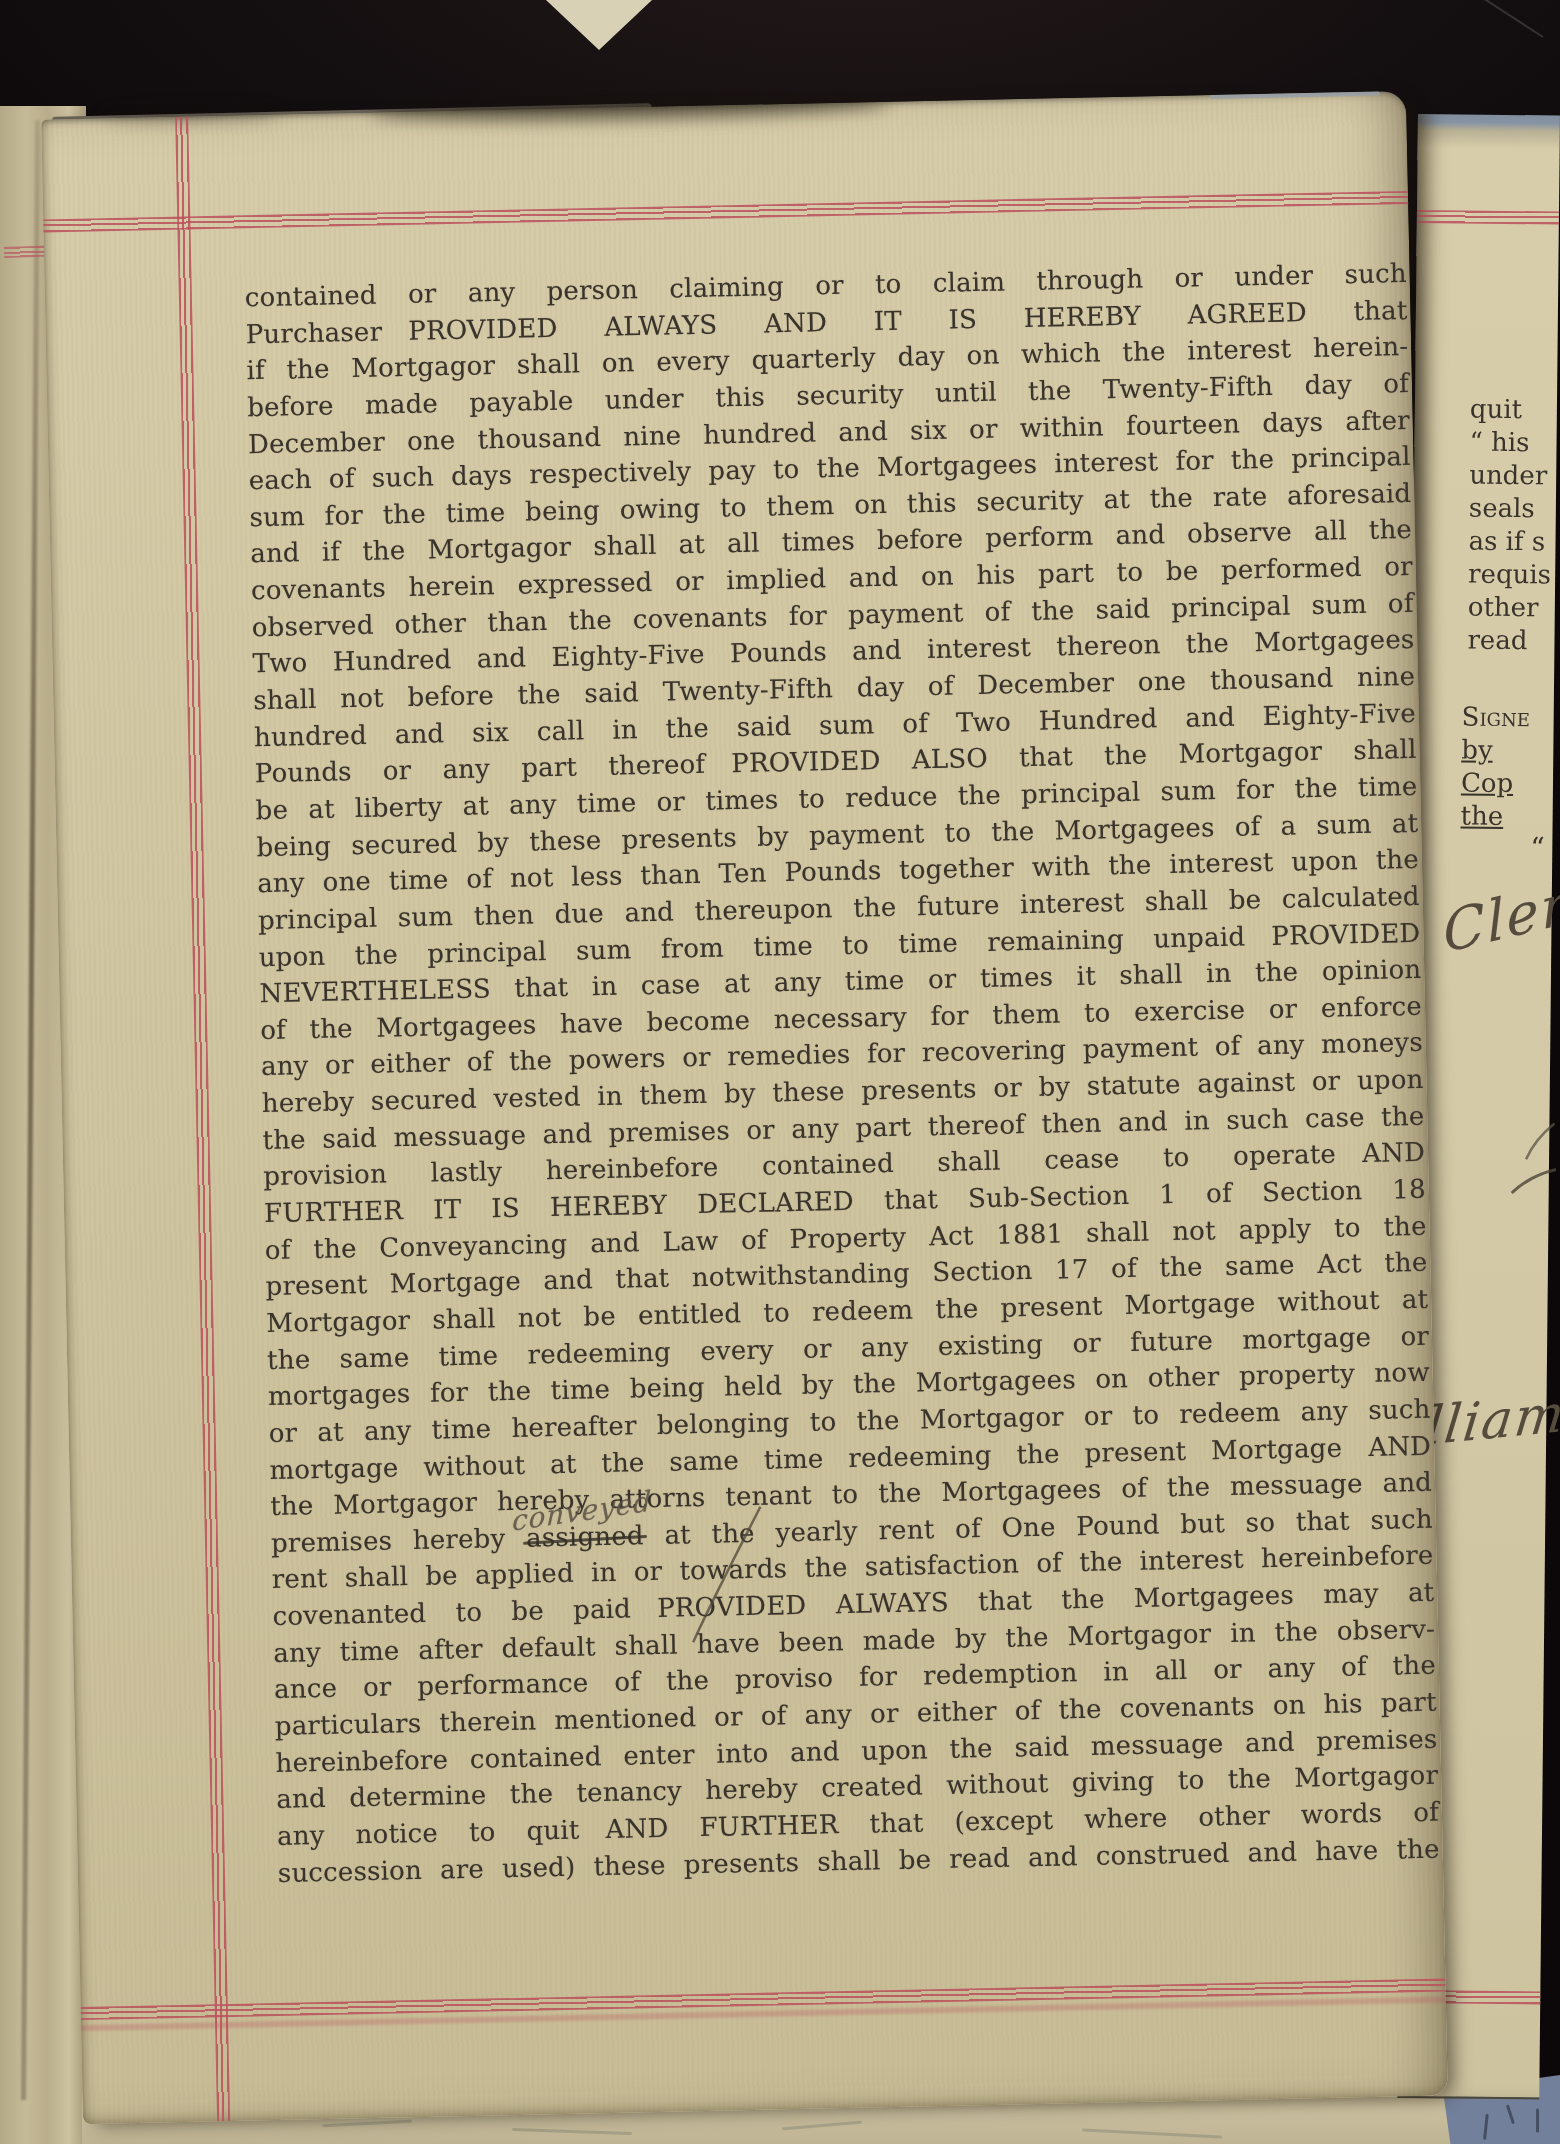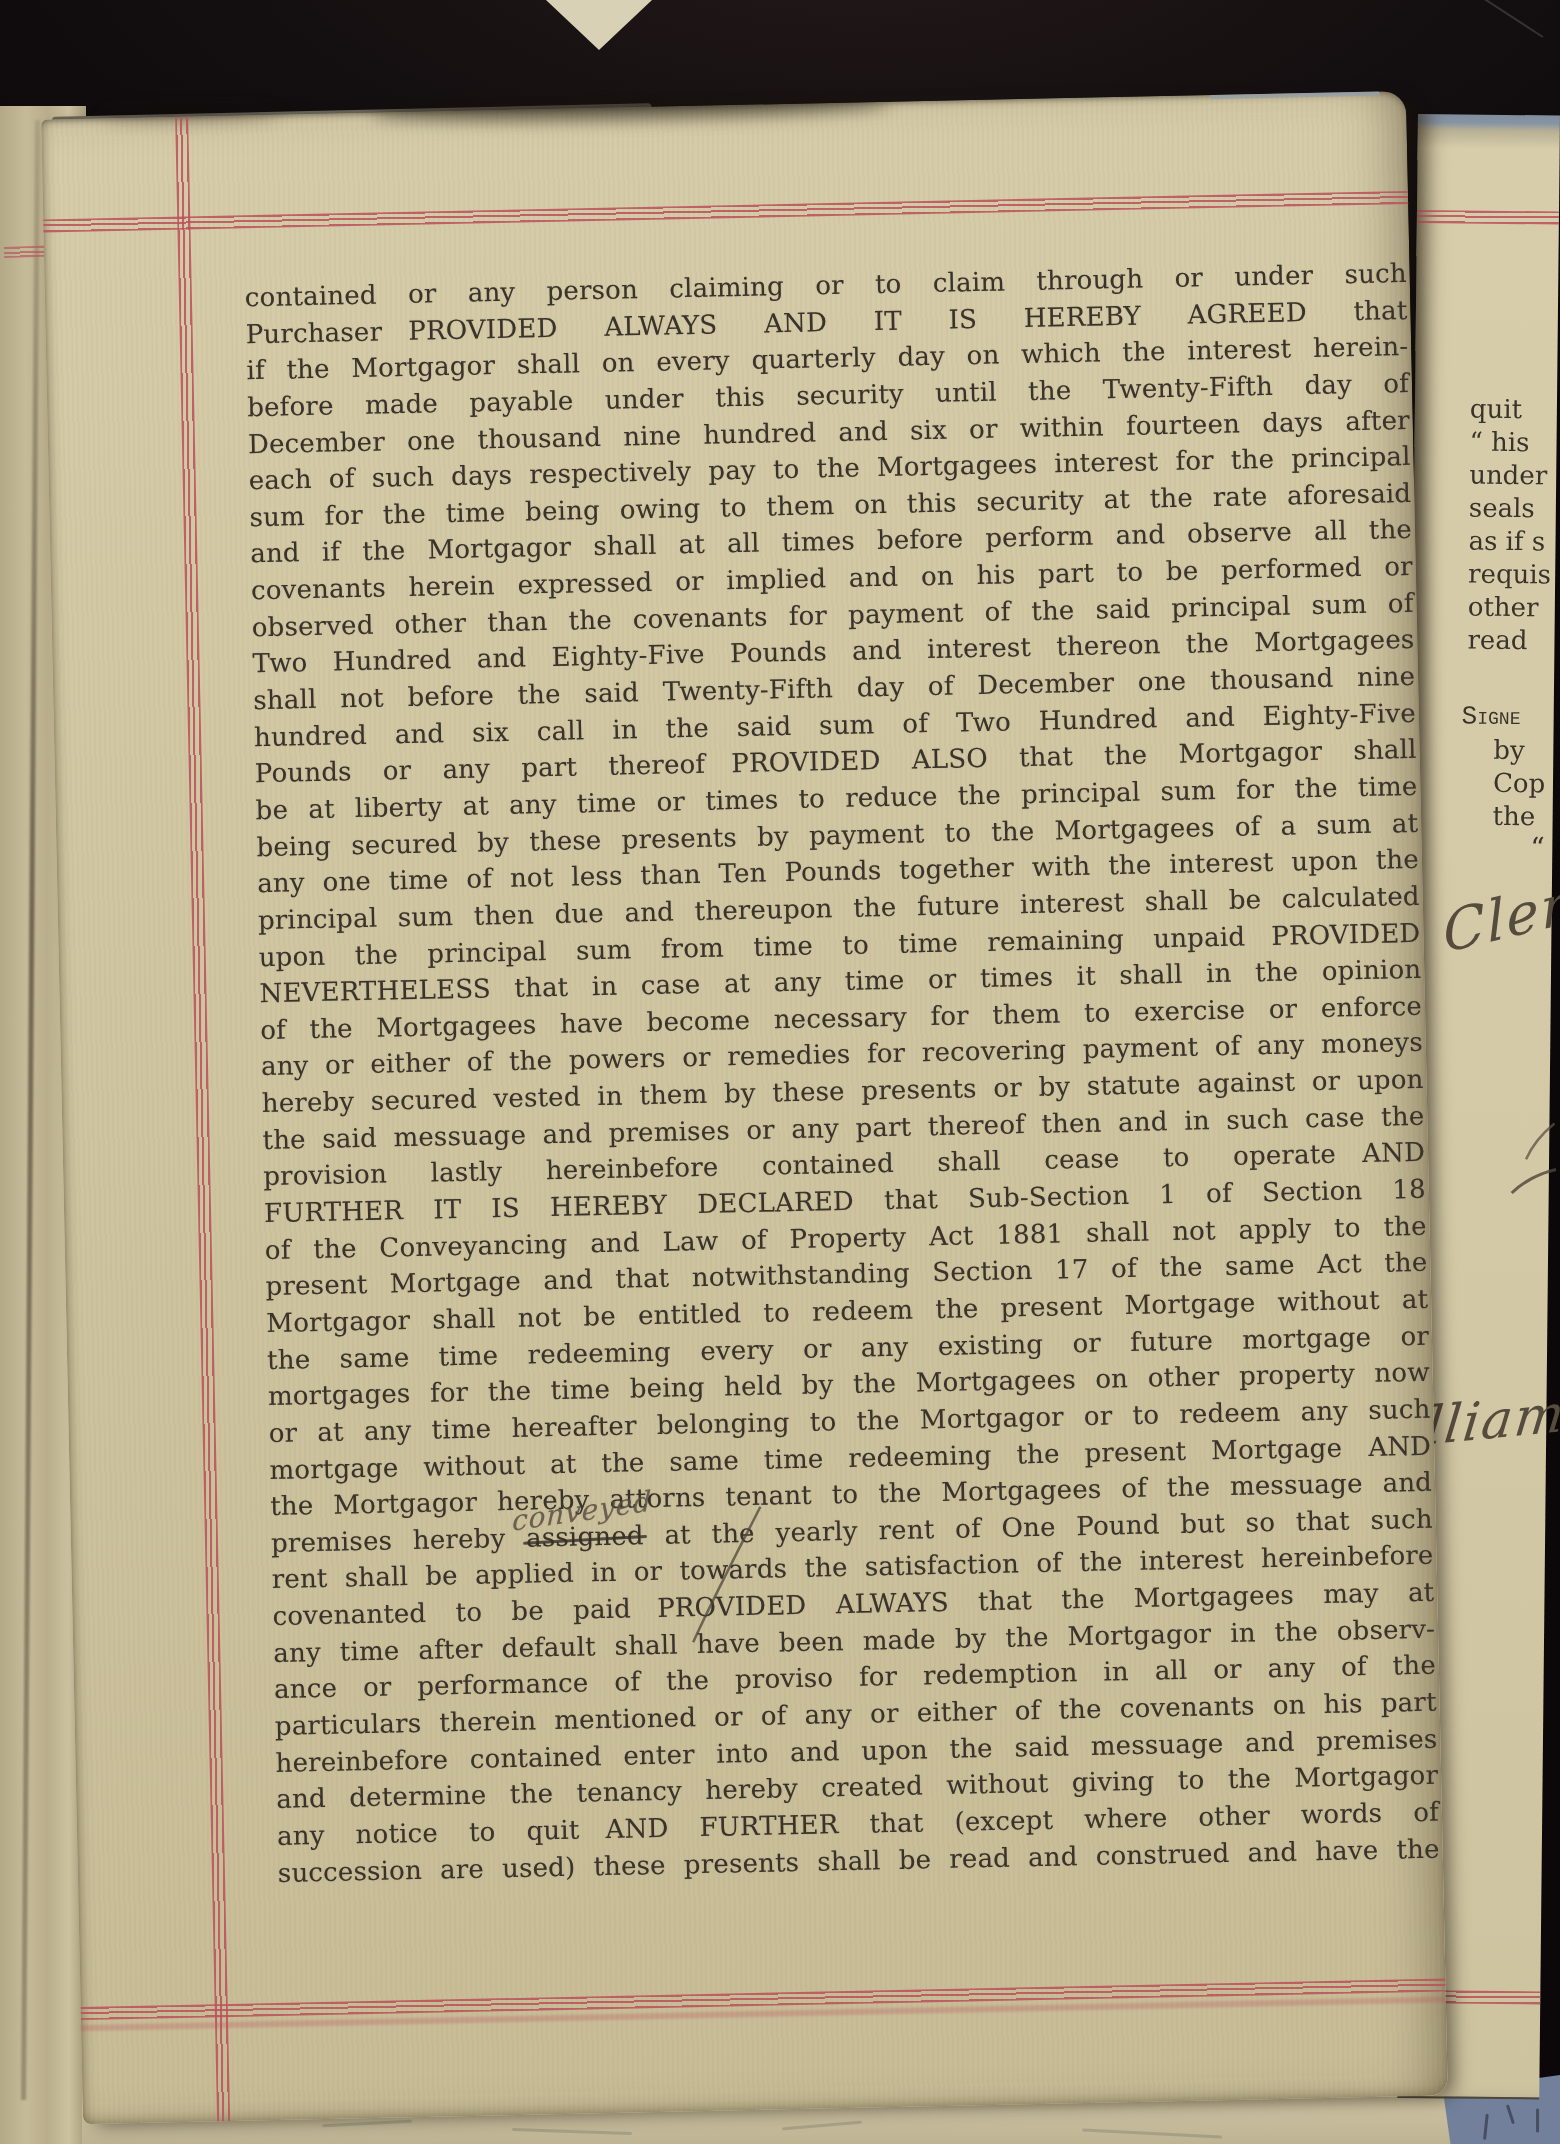"Signe" #rp-attest div:first-child { font-family: Liberation Mono, monospace -> none }
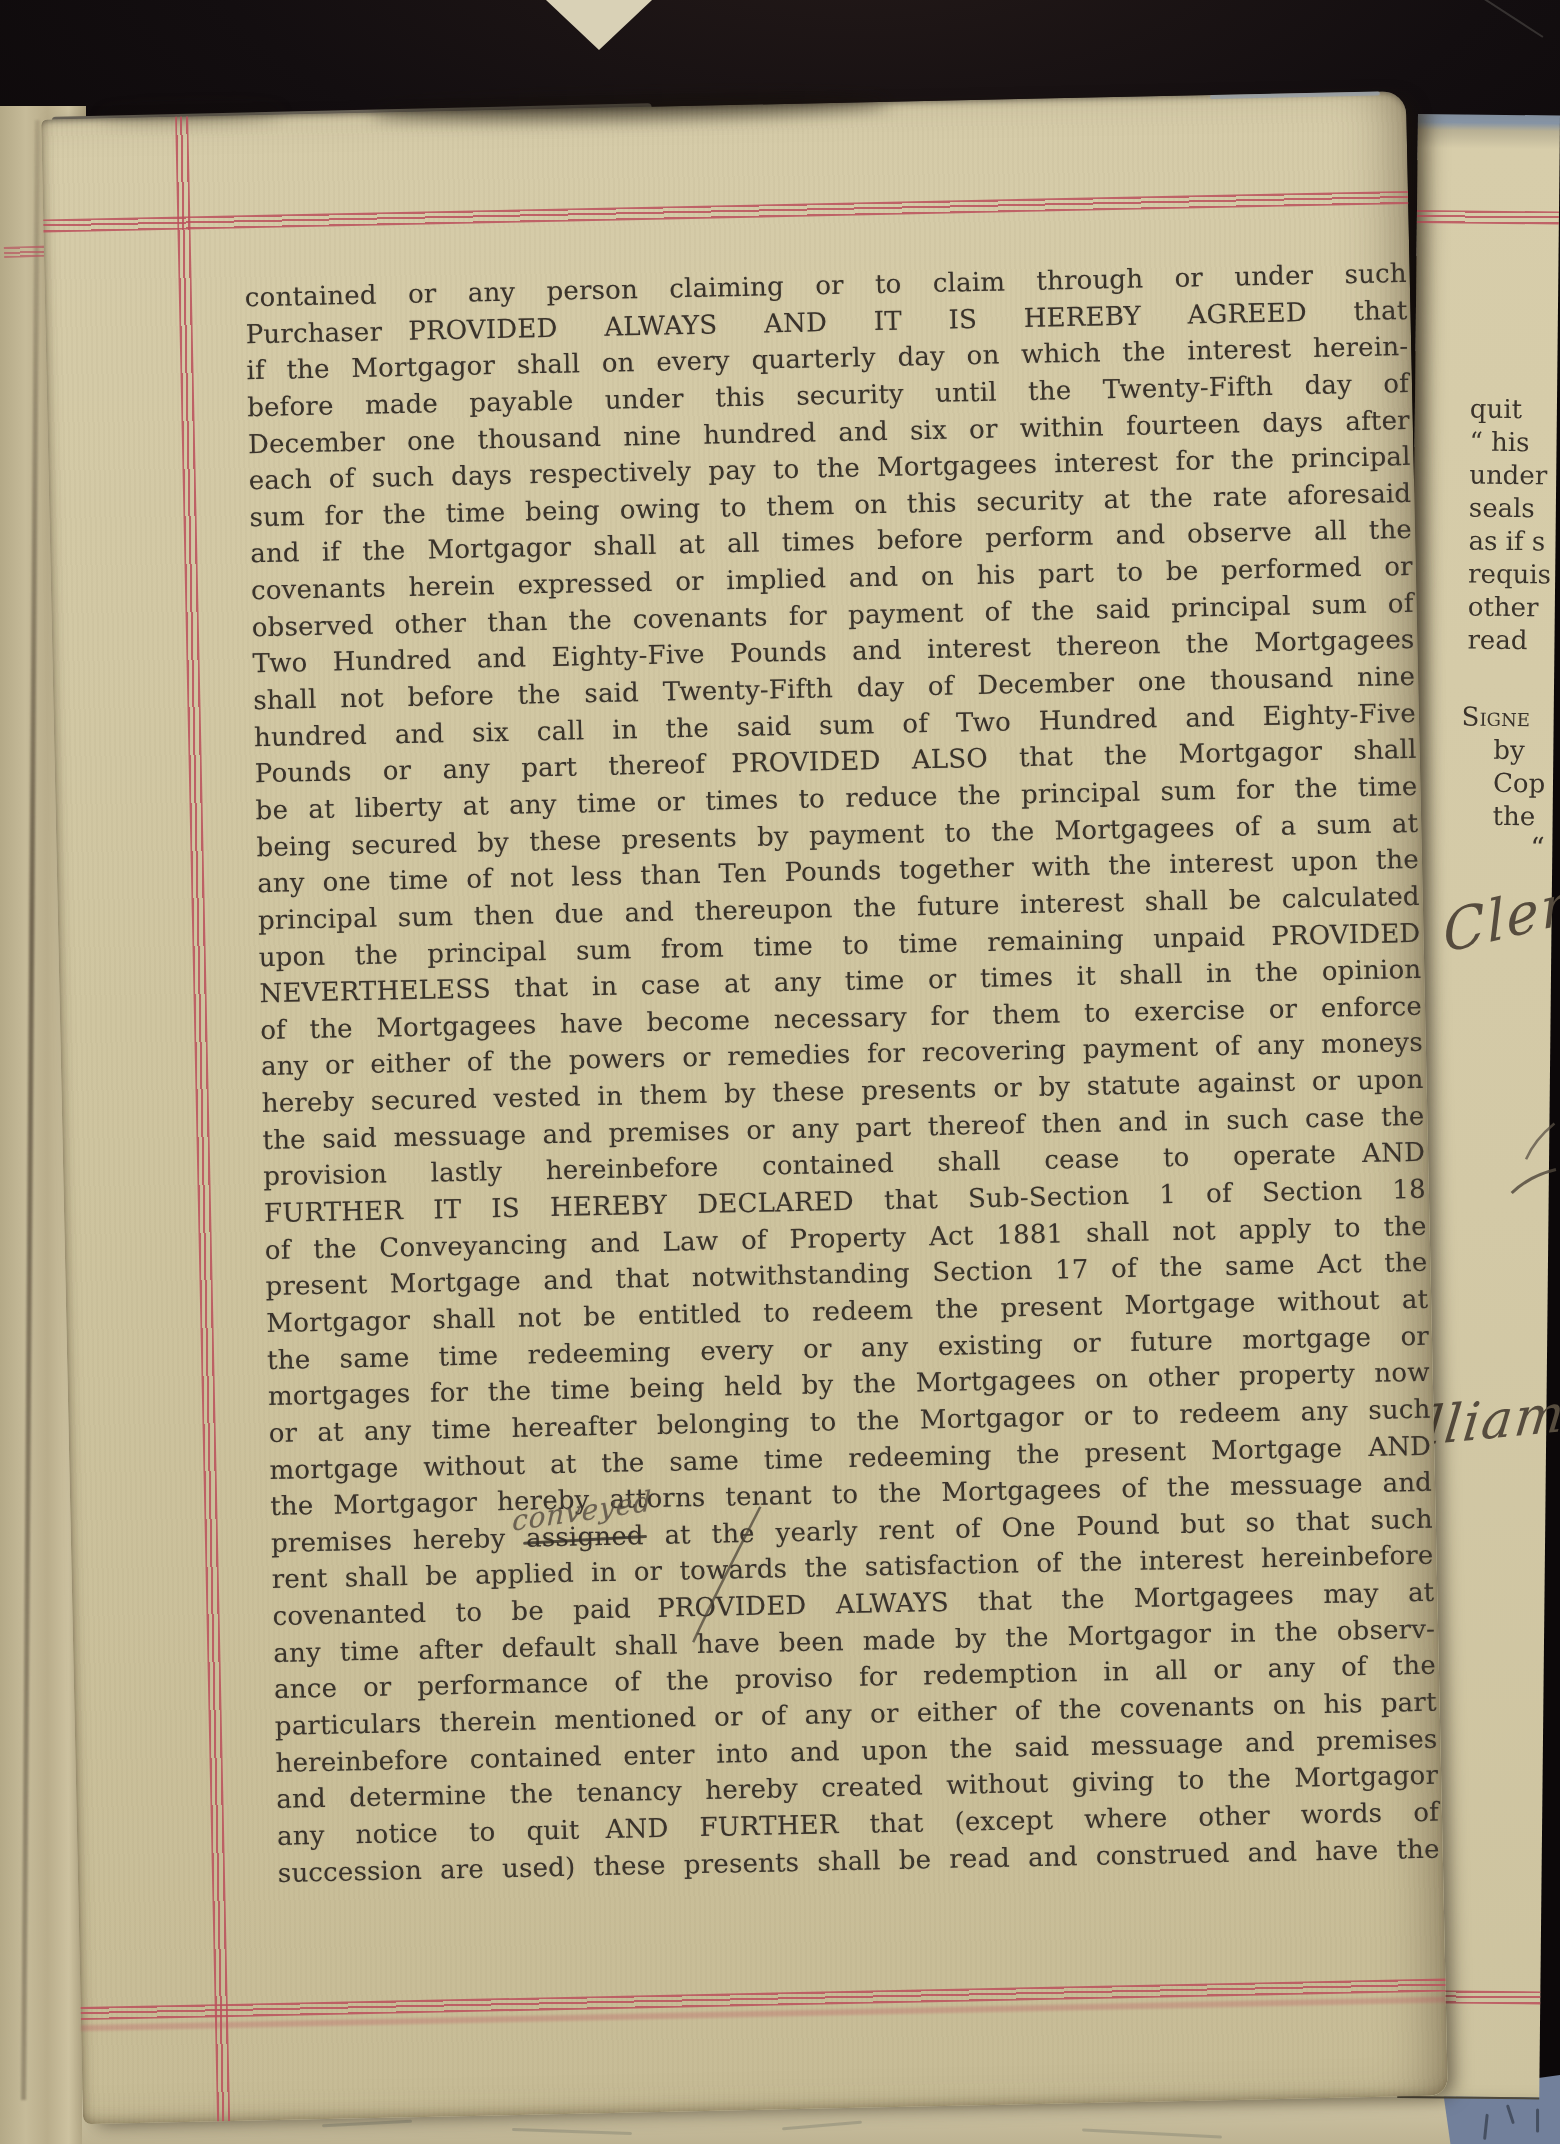"by" #rp-attest div:not(:first-child) { margin-left: 32px -> none; text-decoration: none -> underline }
